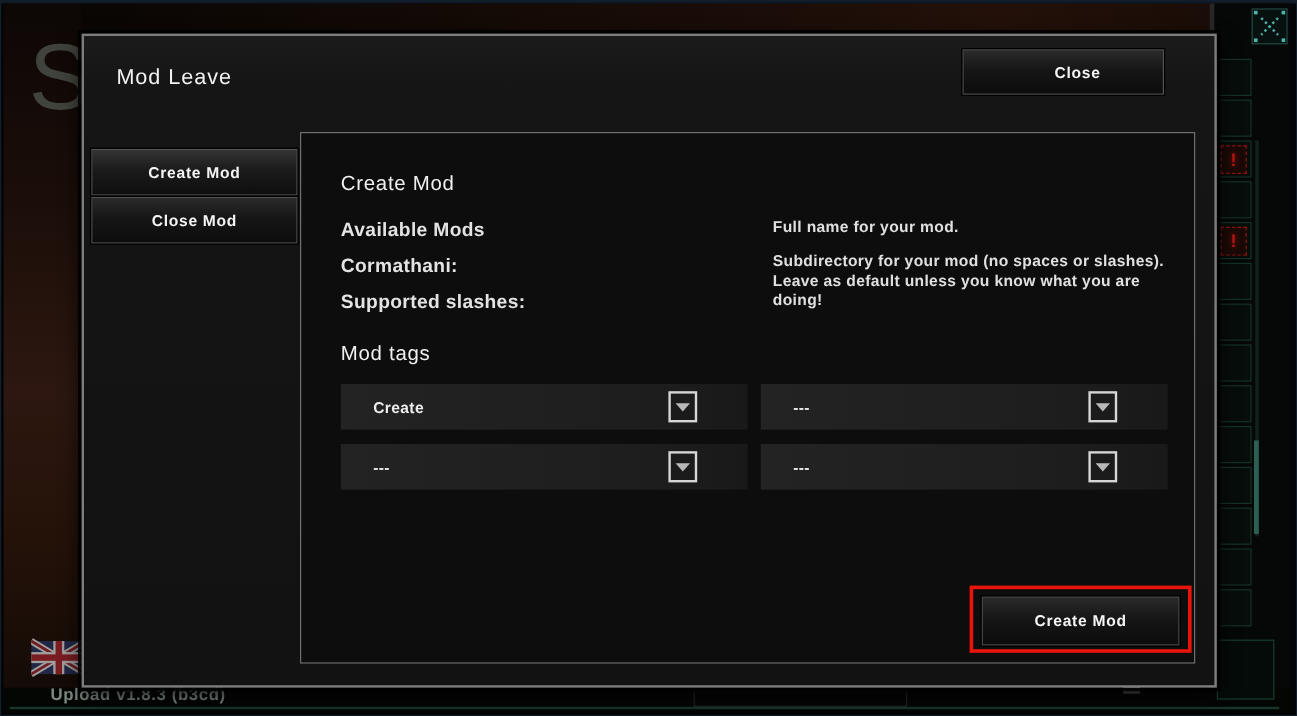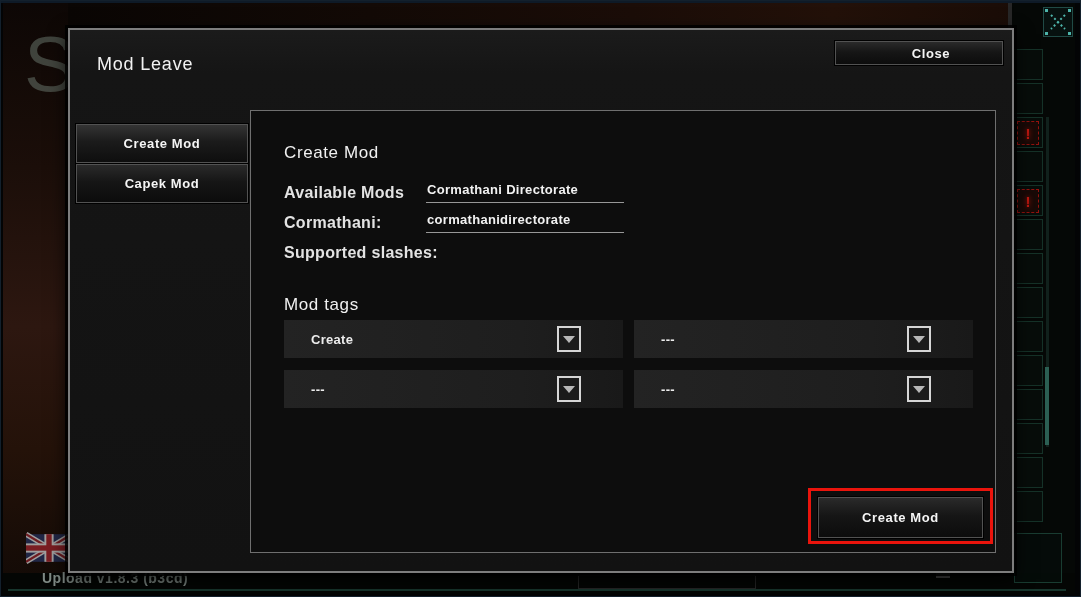"Close" .close-btn { height: 24px -> 38px; left: 765px -> 732px }
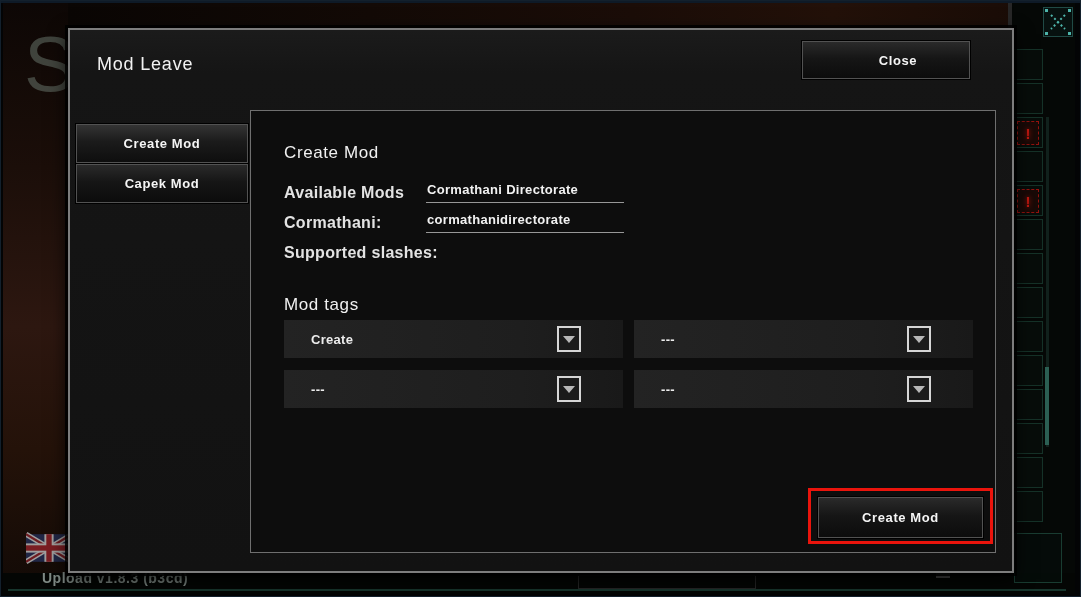"Capek Mod" button.btn { text: Capek -> Close }
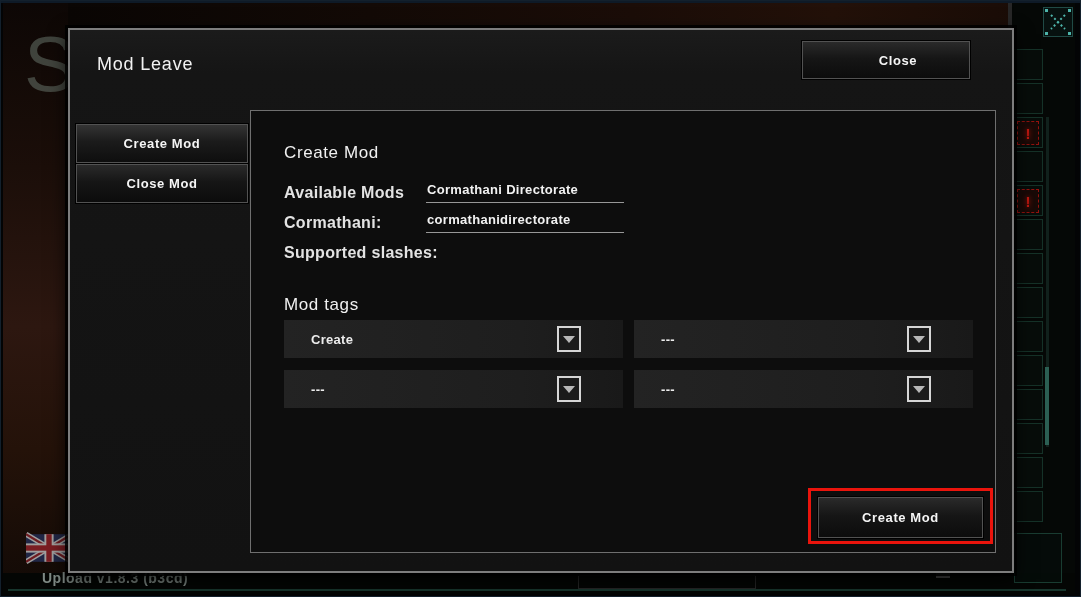"Cormathani Directorate" input.field-input { html: <input> -> none }
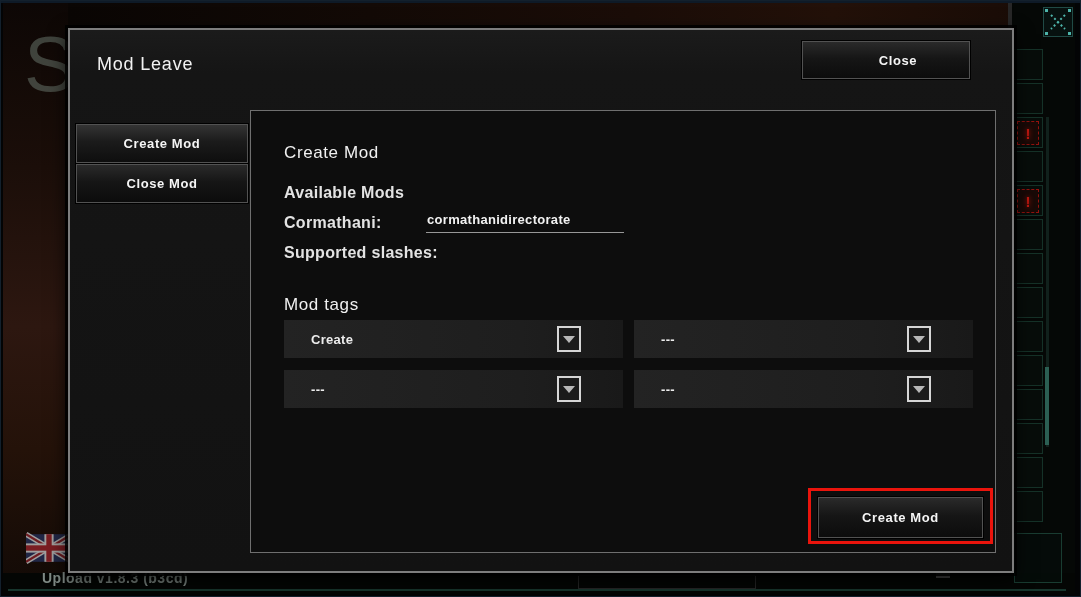"Full name for your mod." div.help-col { html: none -> <div> <p>Full name for your mod.</p> <p>Subdirectory for your mod (no spaces or slashes).</p> <p>Leave as default unless you know what you are doing!</p> </div> }
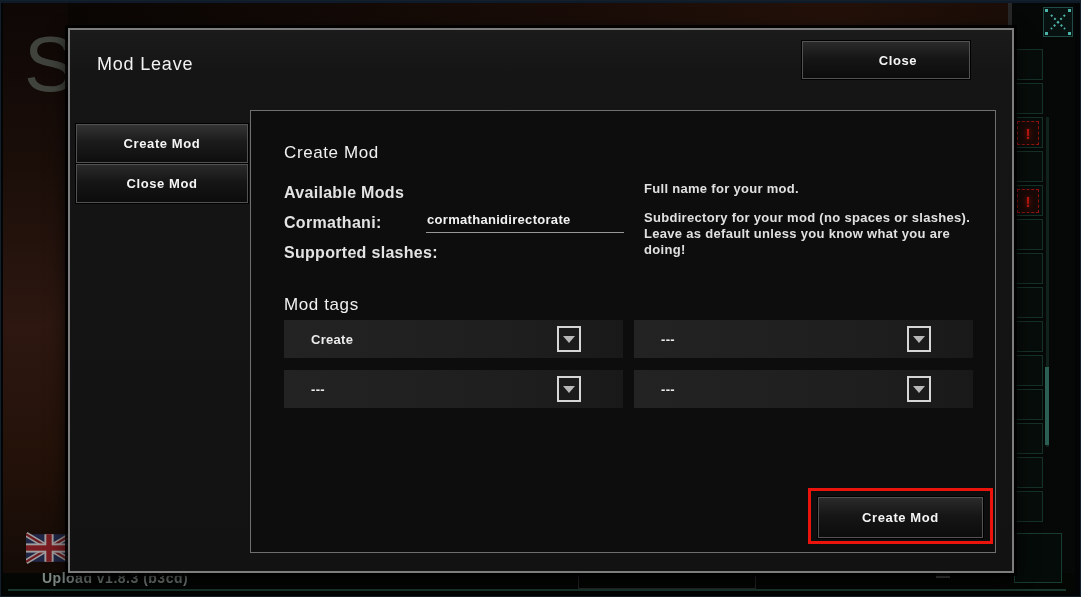"cormathanidirectorate" input.field-input { html: <input> -> none }
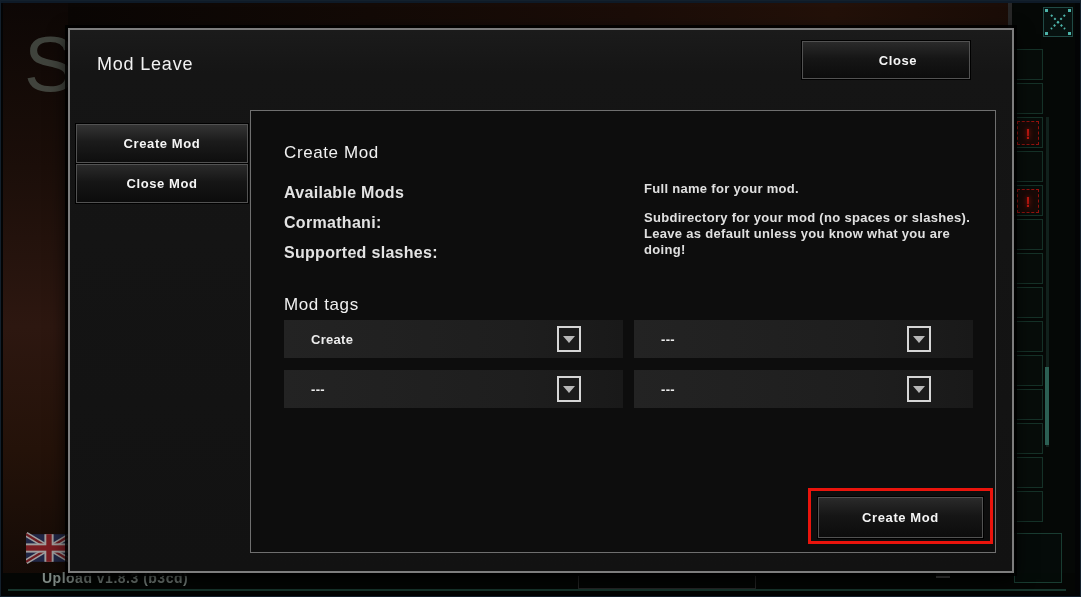"Mod tags" .h-tags { top: 184px -> 174px }
